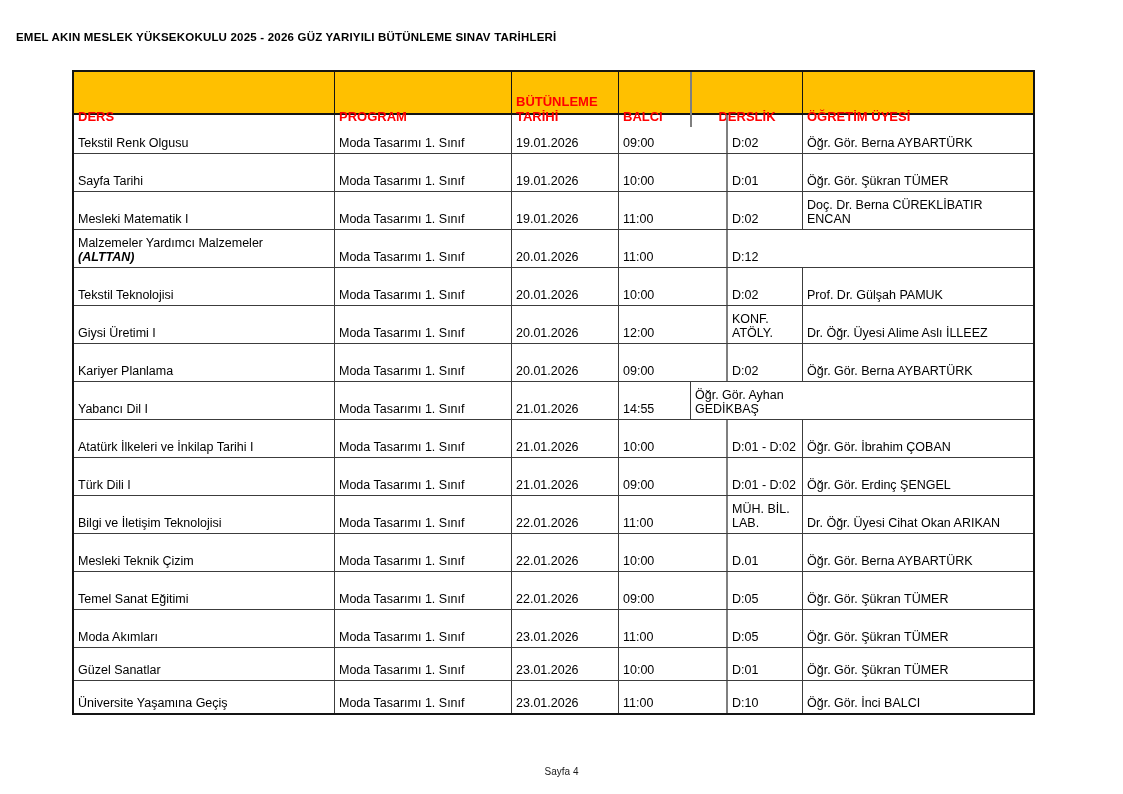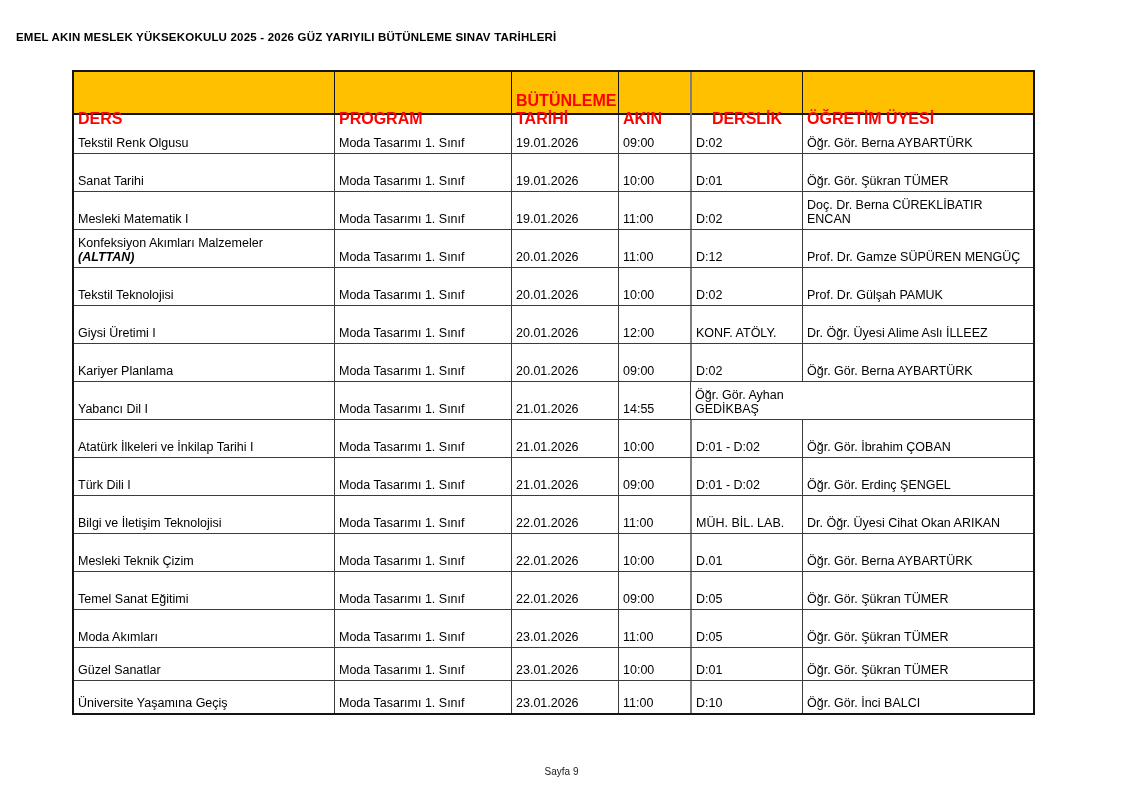"BÜTÜNLEME TARİHİ" .th { font-size: 16px -> 13px }
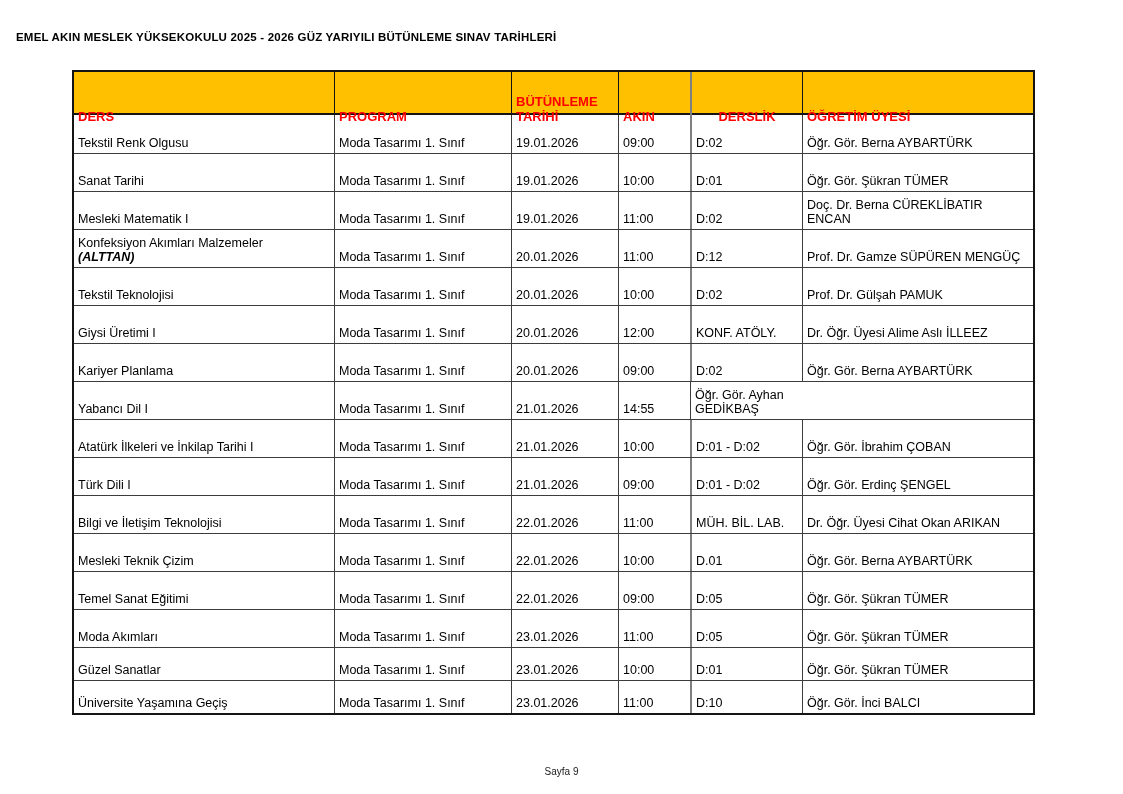"AKIN" div.th { text: AKIN -> BALCI }
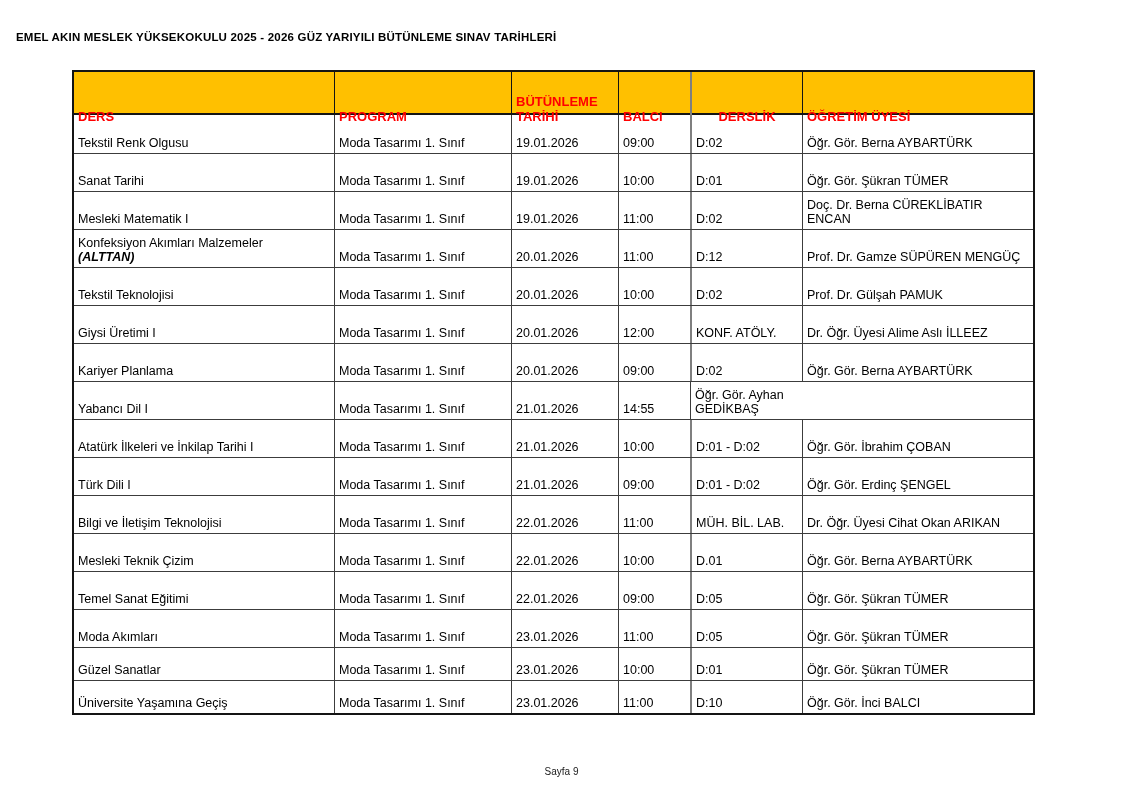"D:02" .td.thick-left { margin-left: none -> 36px }
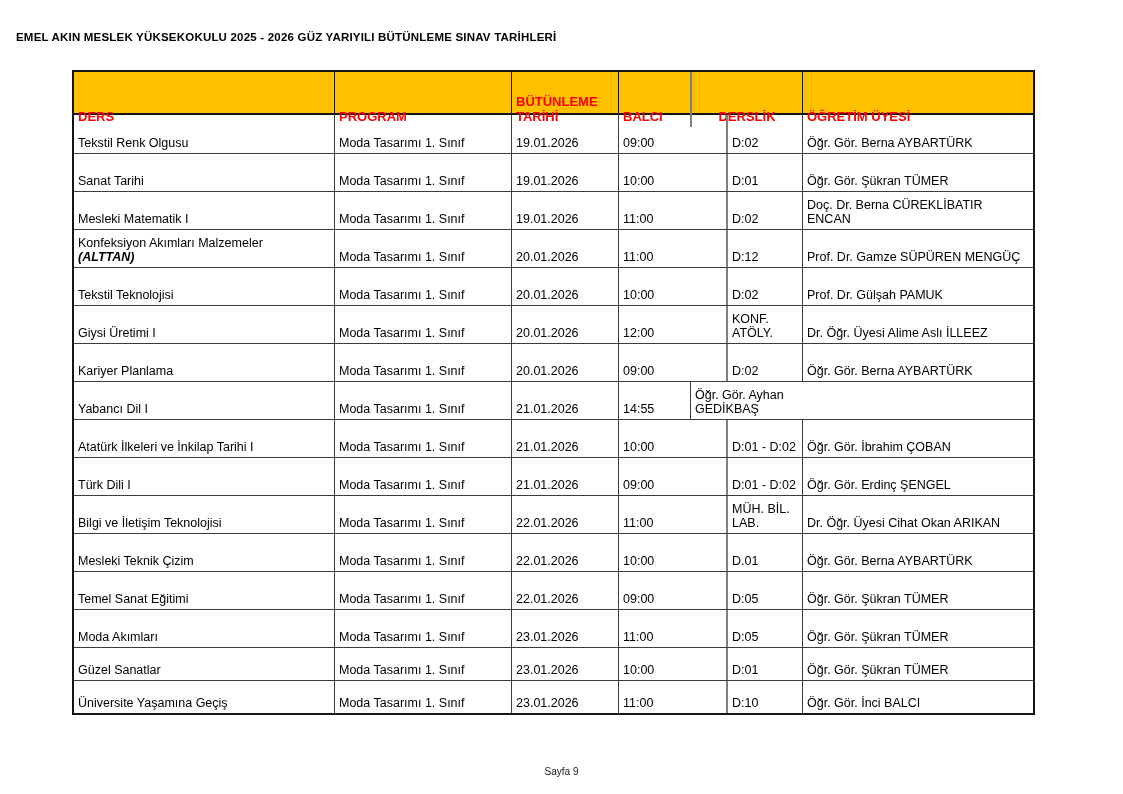"Sanat Tarihi" span { text: Sanat -> Sayfa }
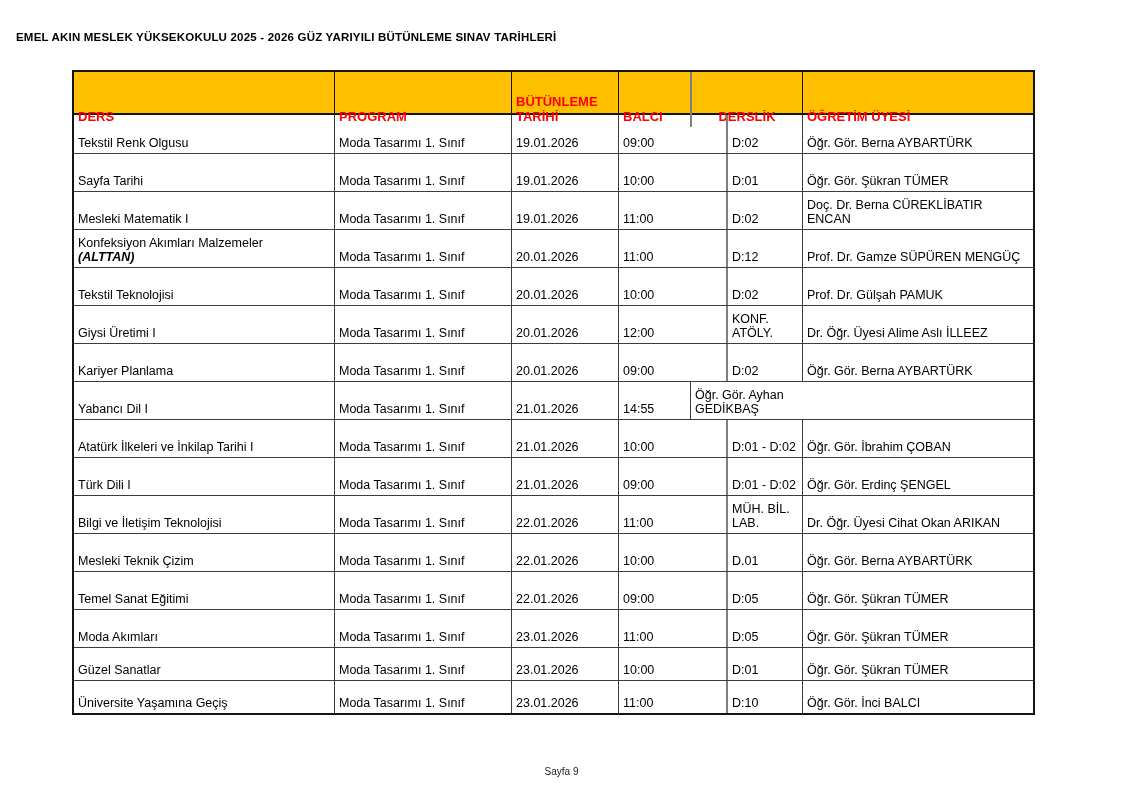"Konfeksiyon Akımları Malzemeler" span { text: Konfeksiyon Akımları -> Malzemeler Yardımcı }
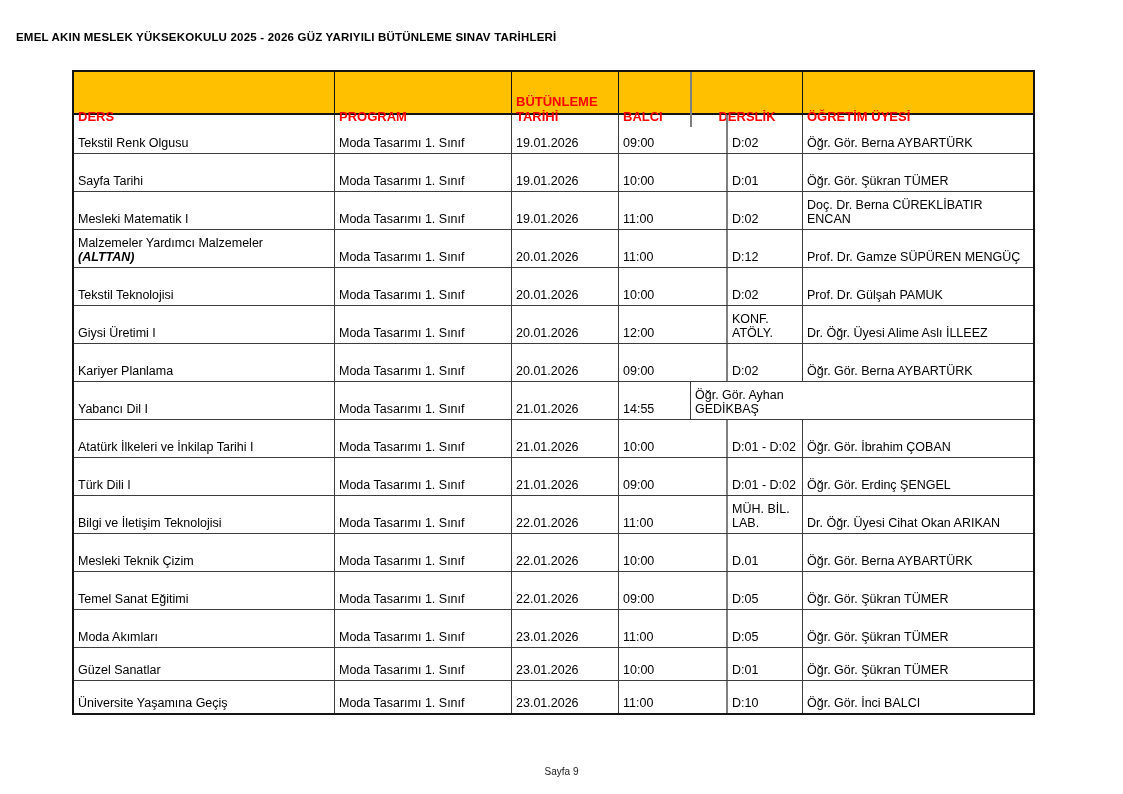"Prof. Dr. Gamze SÜPÜREN MENGÜÇ" div.td { html: <div> <span>Prof. Dr. Gamze SÜPÜREN MENGÜÇ</span> </div> -> none }
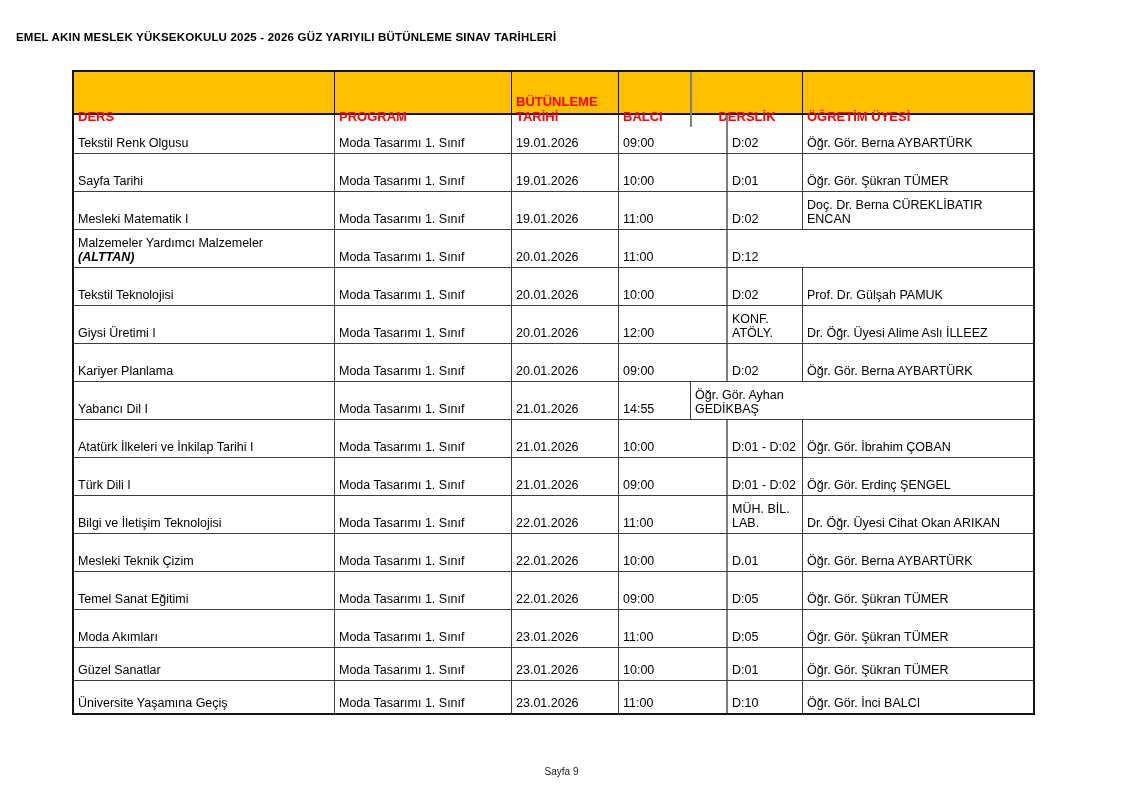"Sayfa 9" div.doc-footer { text: 9 -> 4 }
